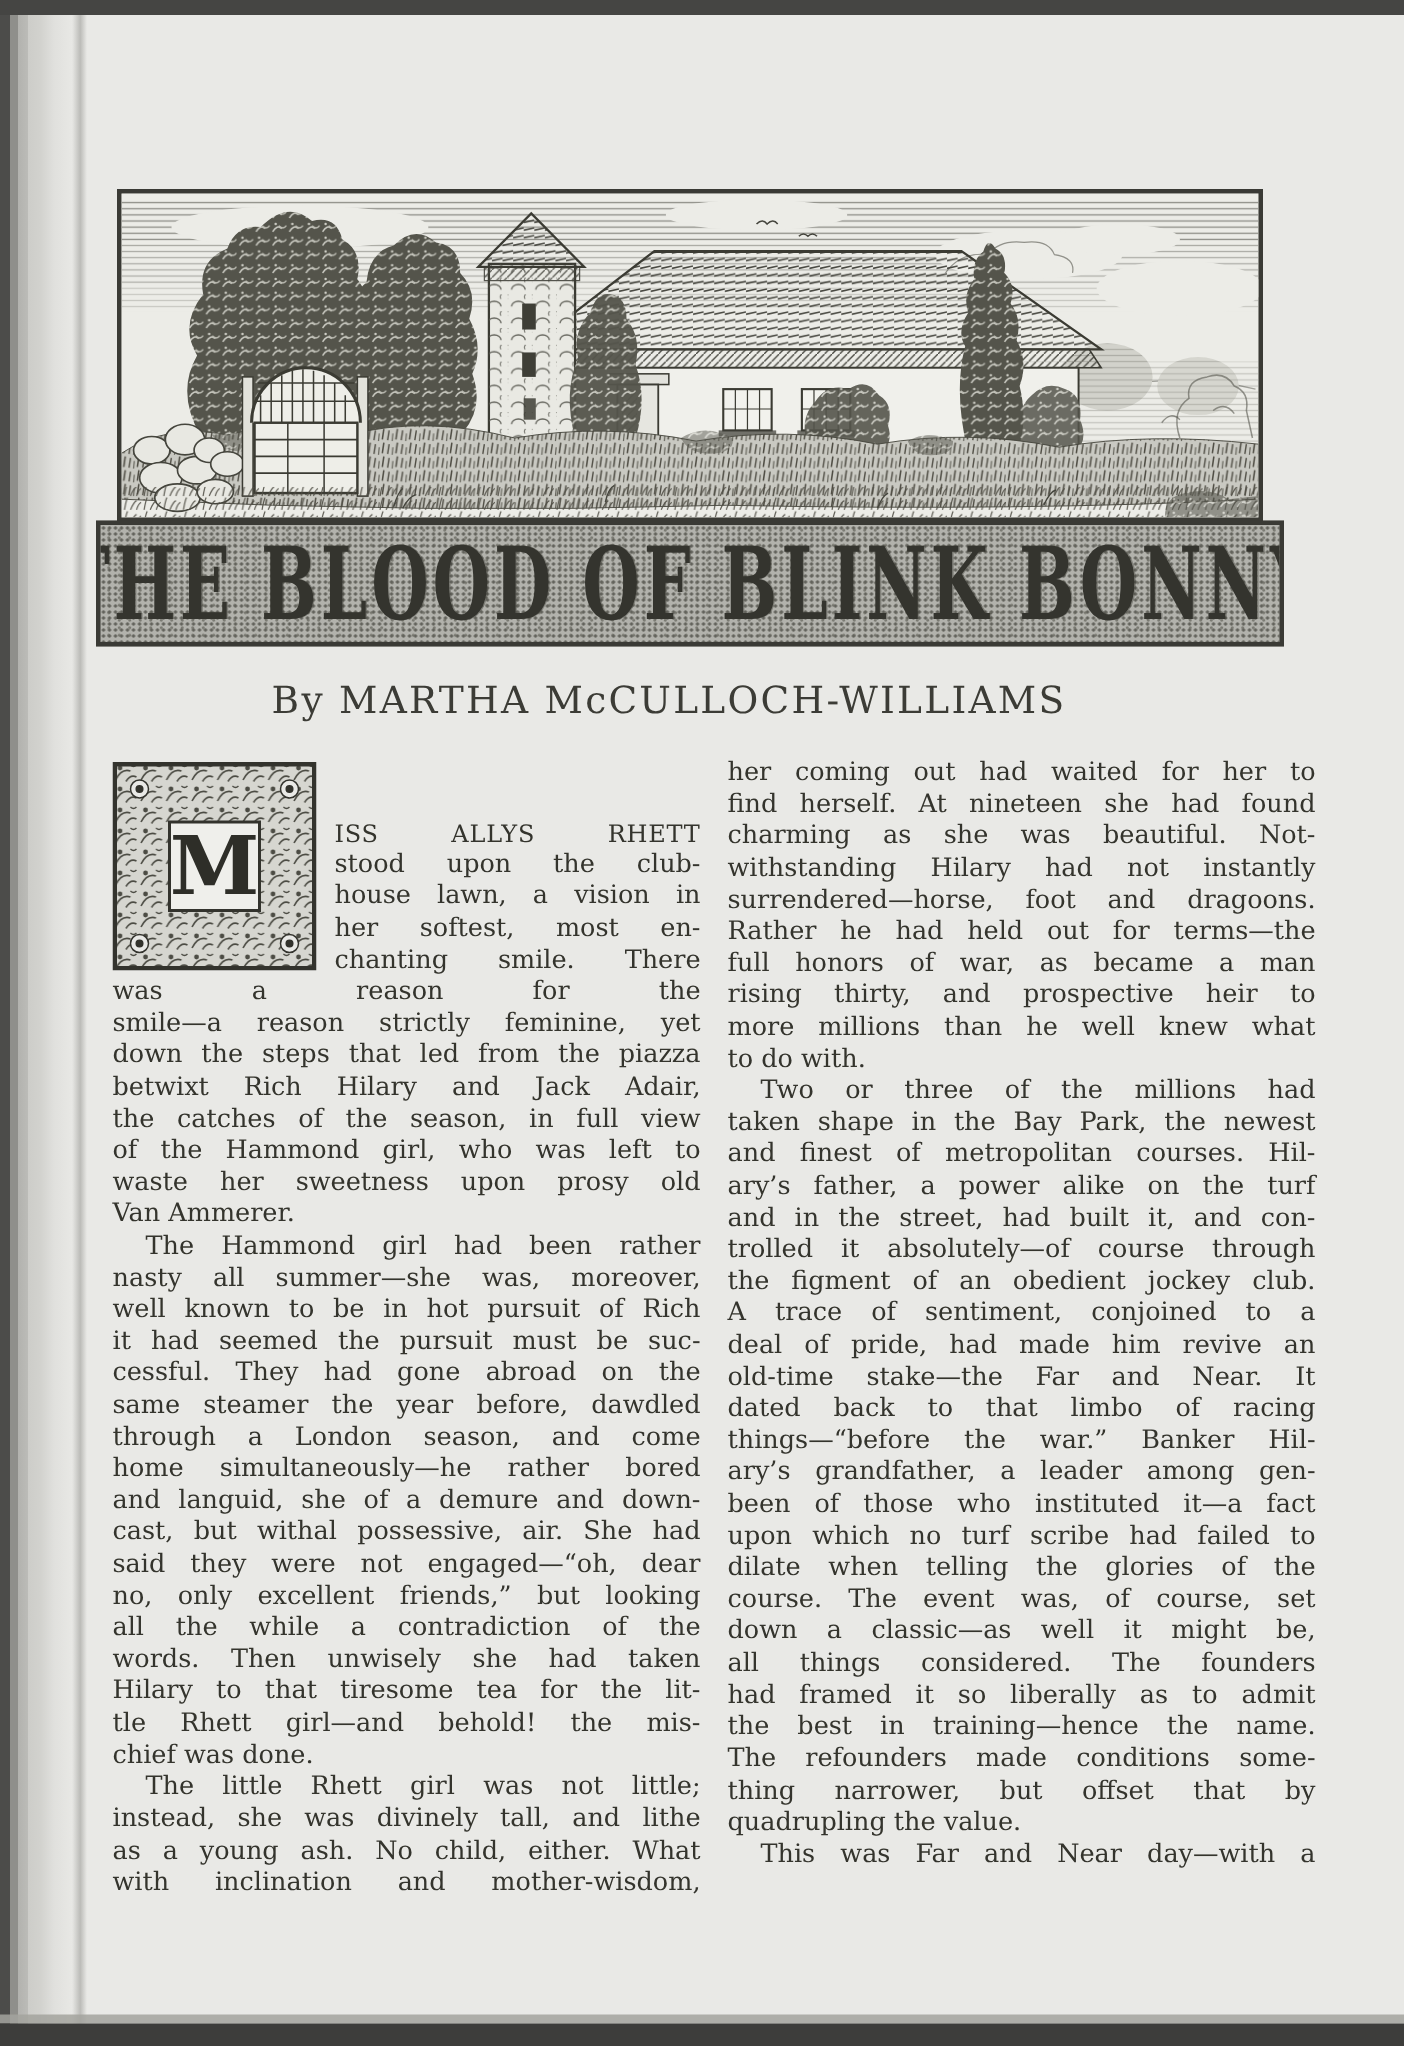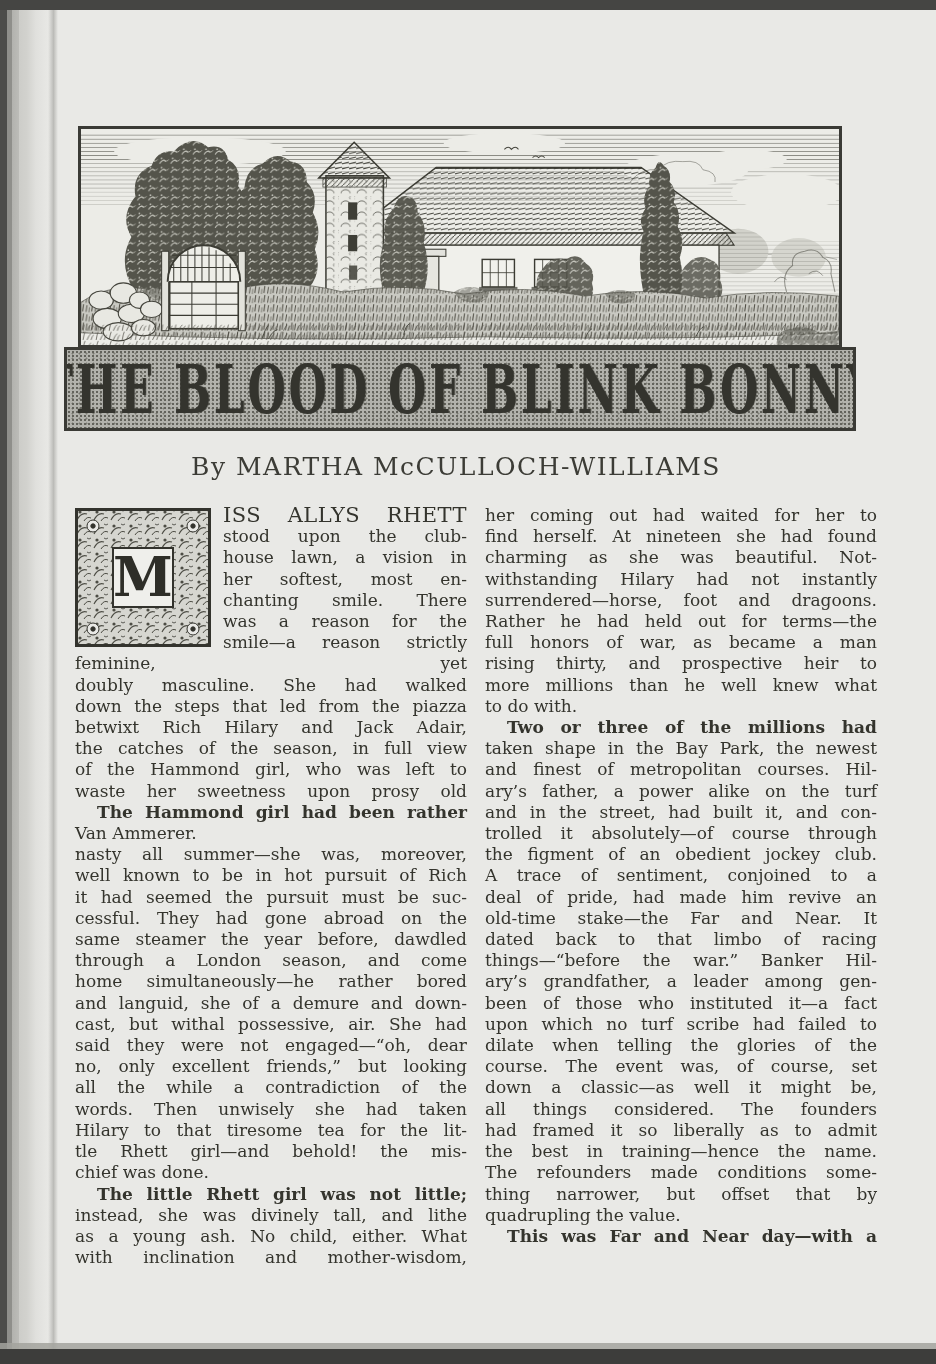"By MARTHA McCULLOCH-WILLIAMS" .byline { left: 60px -> 50px }
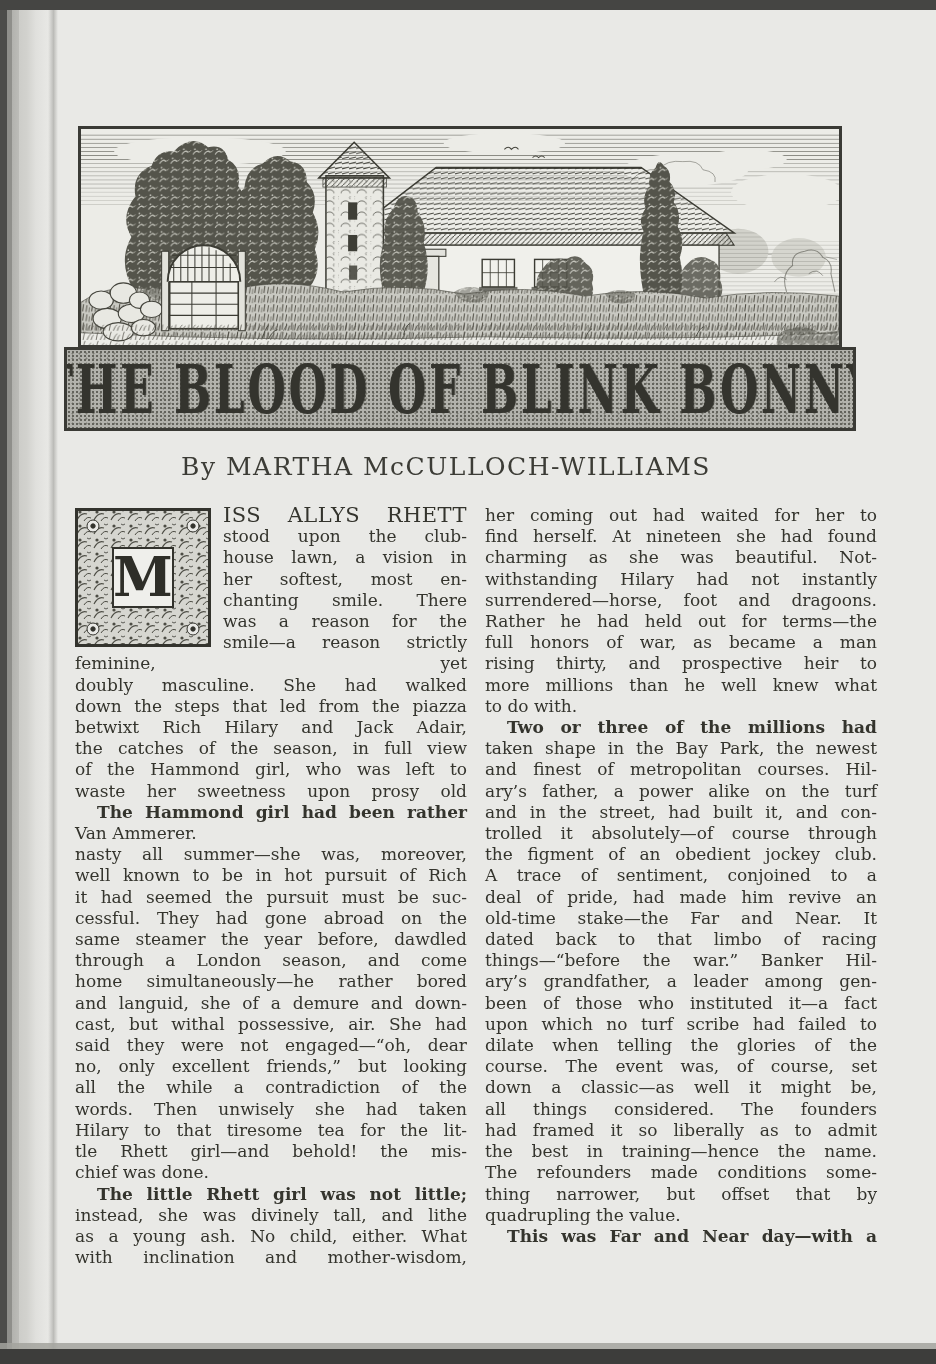"ISS ALLYS RHETT" .tline.opencaps { font-size: 21px -> 16px; margin-top: none -> 40px }
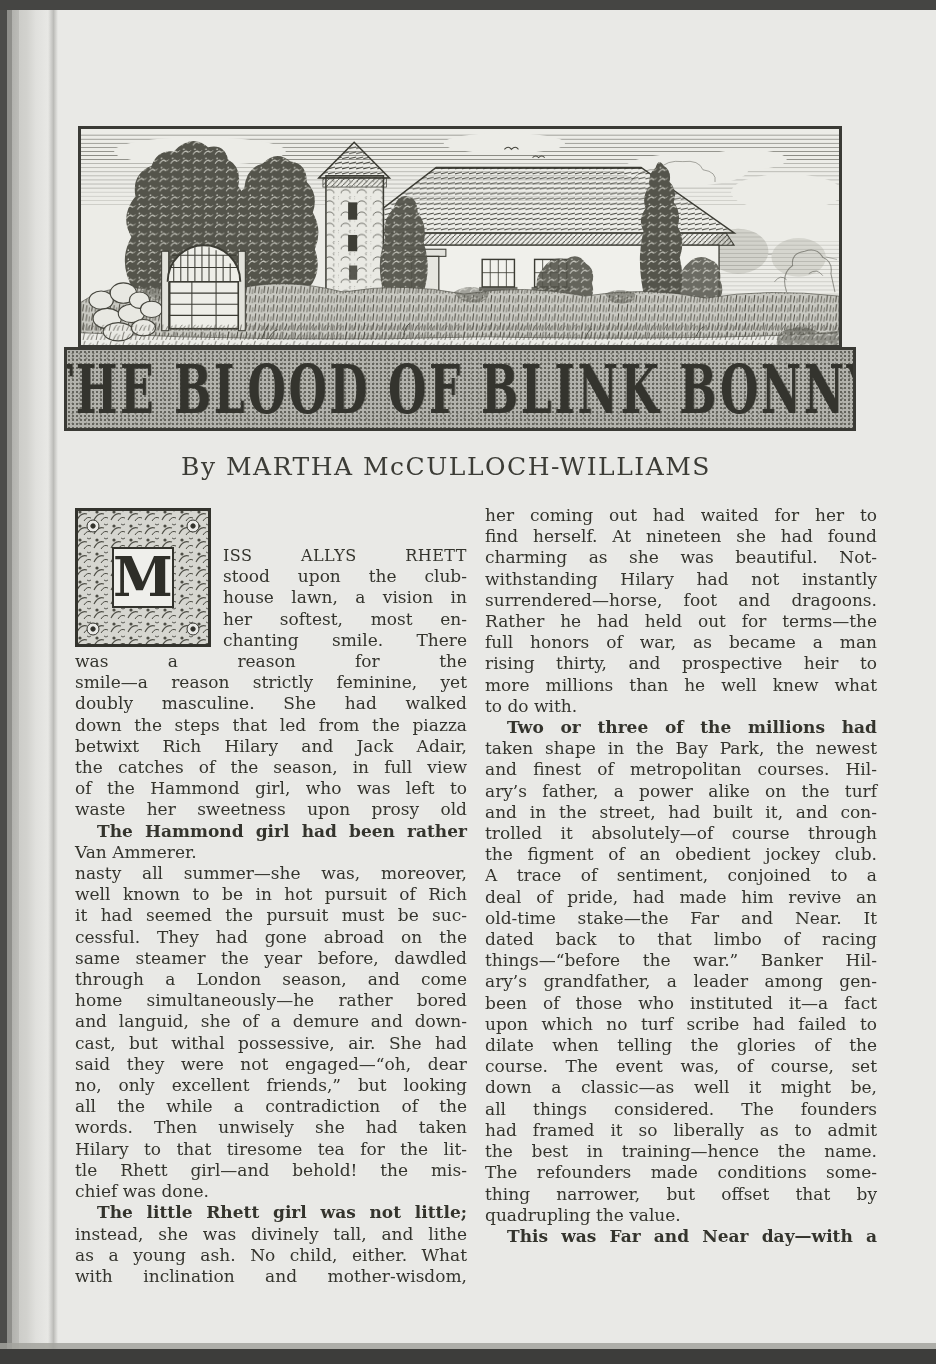"doubly masculine. She had walked" div.tline { html: <div>doubly masculine. She had walked</div> -> none }
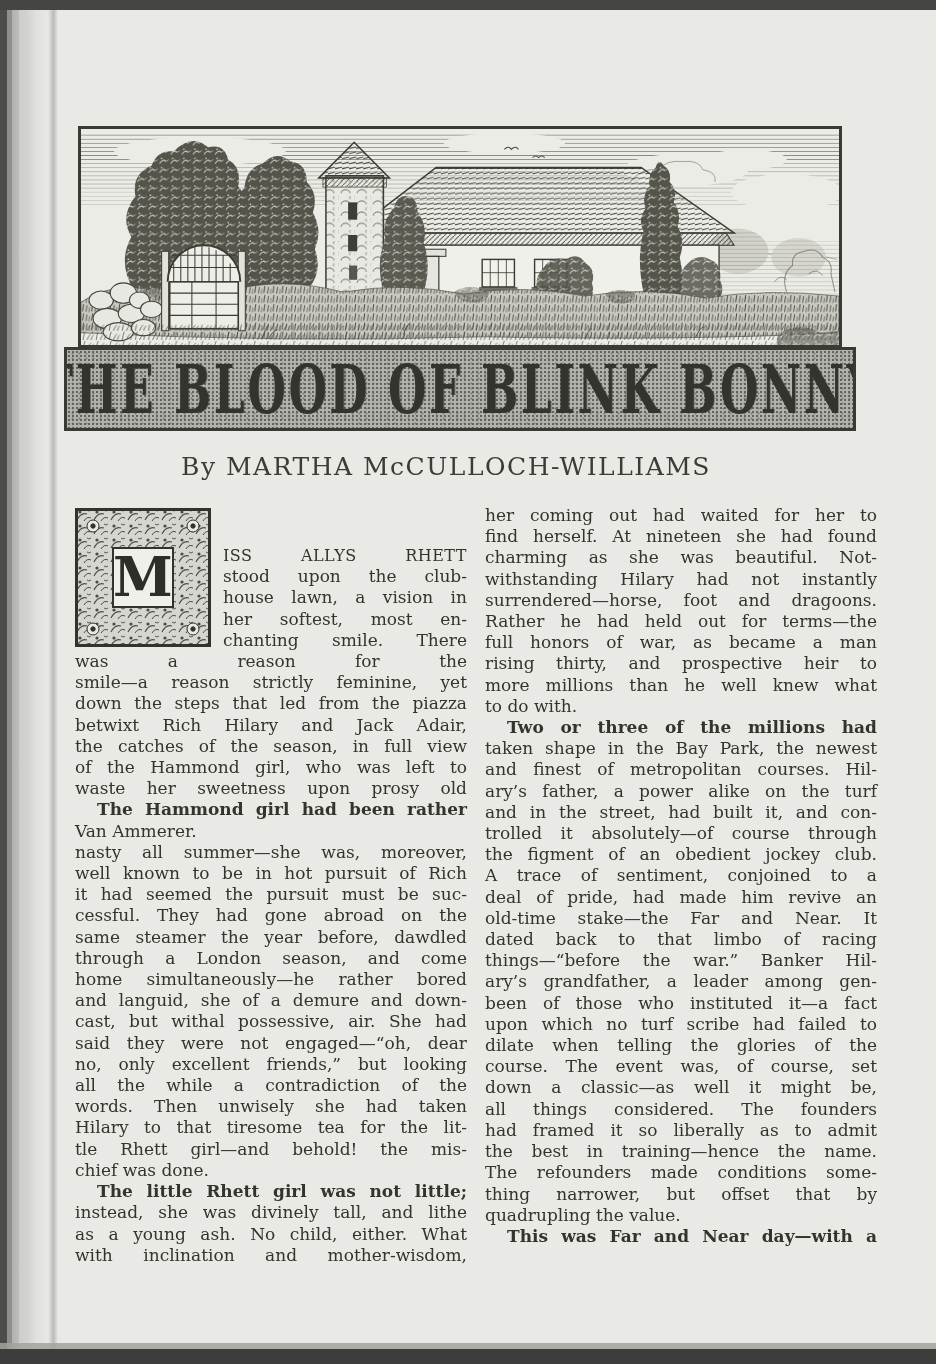"Two or three of the" .tline.indent { font-weight: bold -> none }
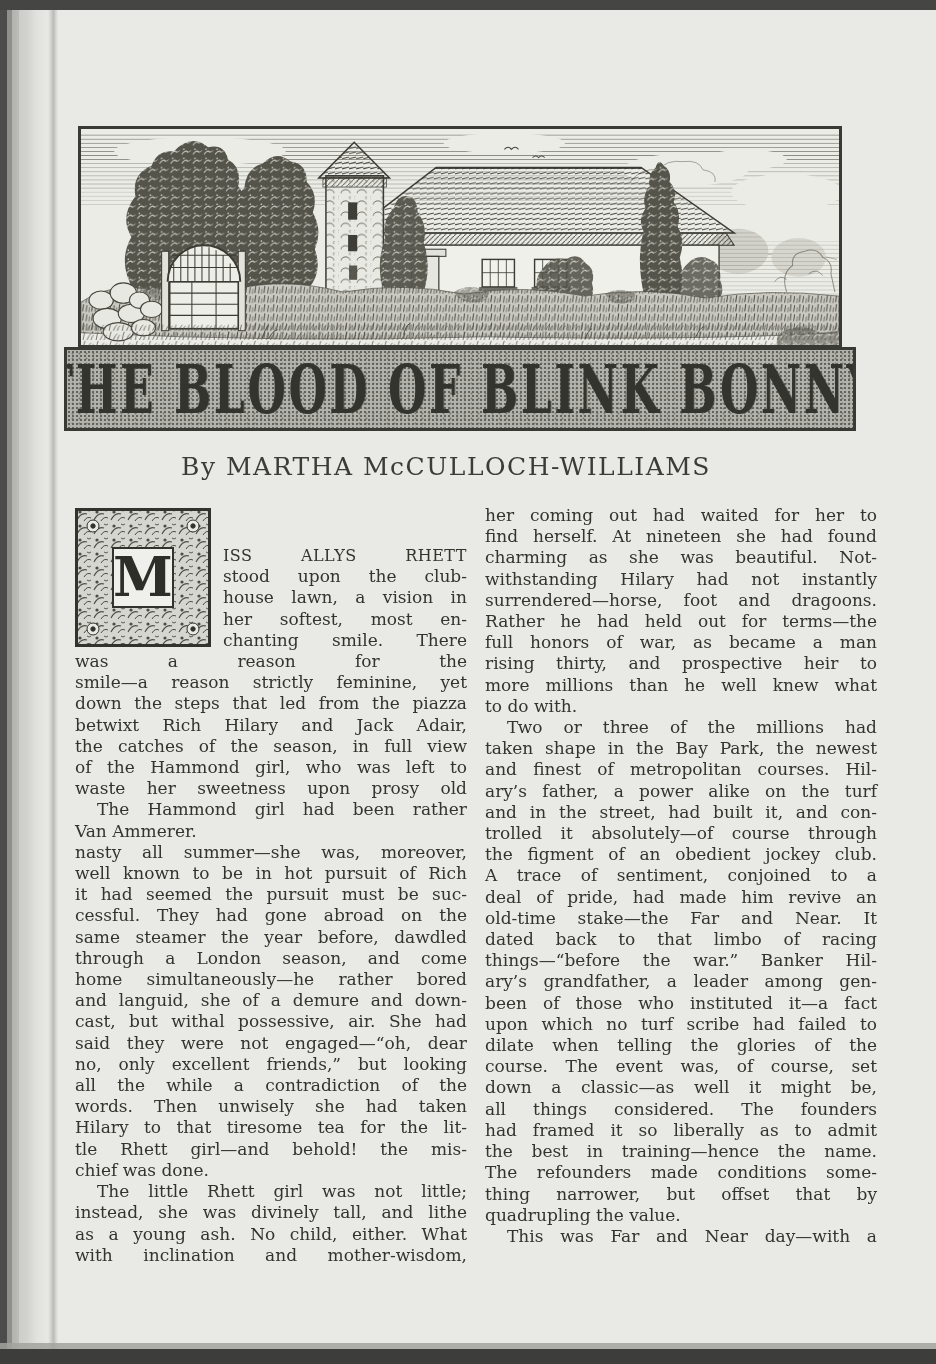"The Hammond girl had been" div.tline { order: before "Van Ammerer." -> after "Van Ammerer." }
